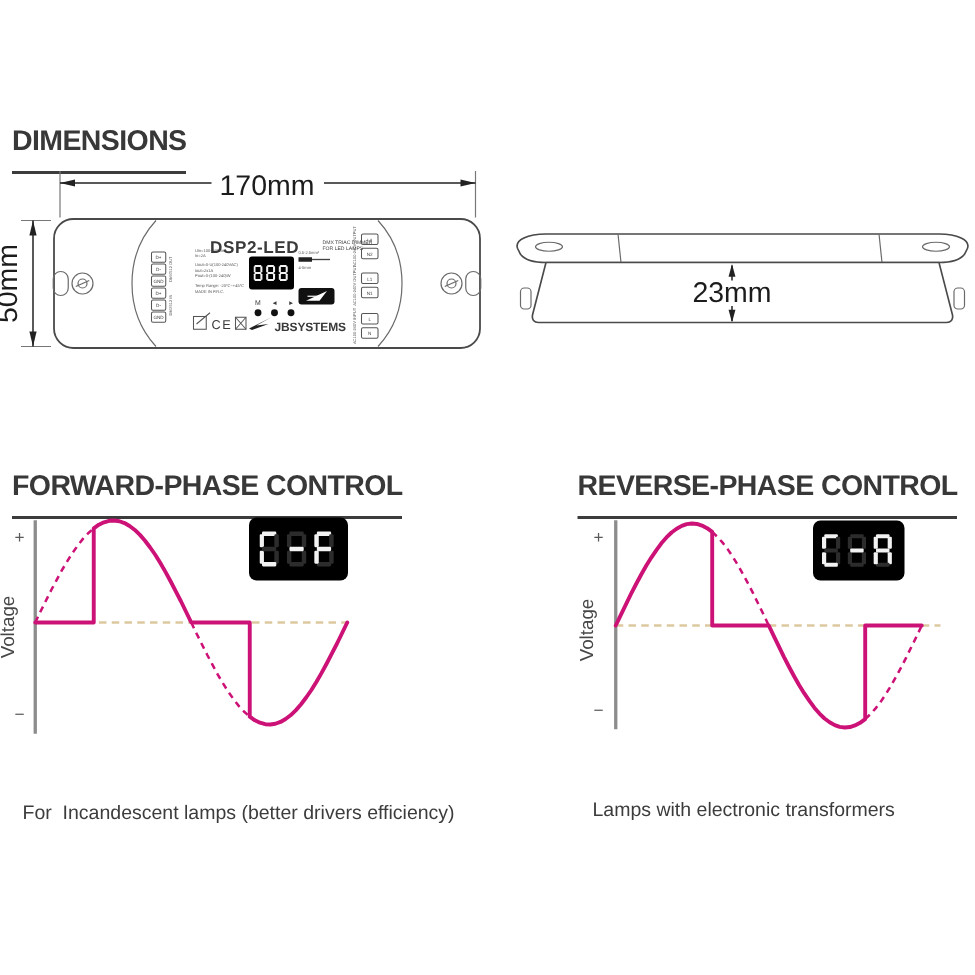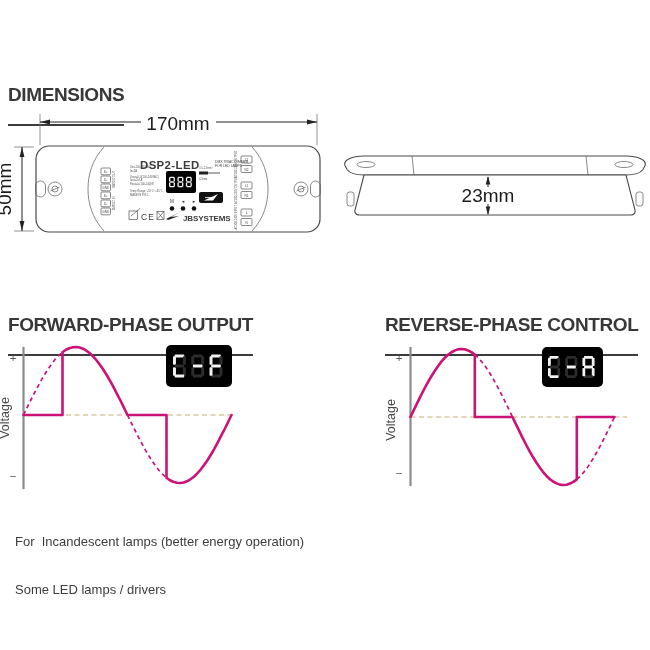"DIMENSIONS" .heading { padding-bottom: 18px -> 8px }
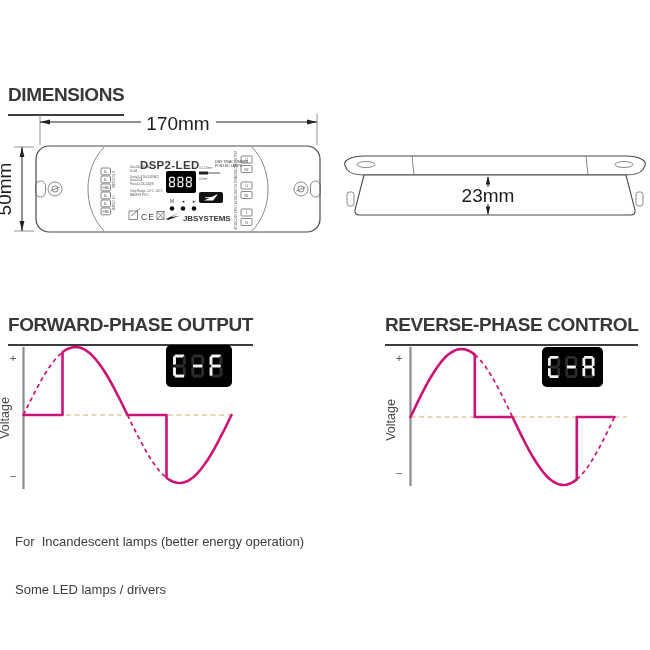"FORWARD-PHASE OUTPUT" div.abs { text: OUTPUT -> CONTROL }
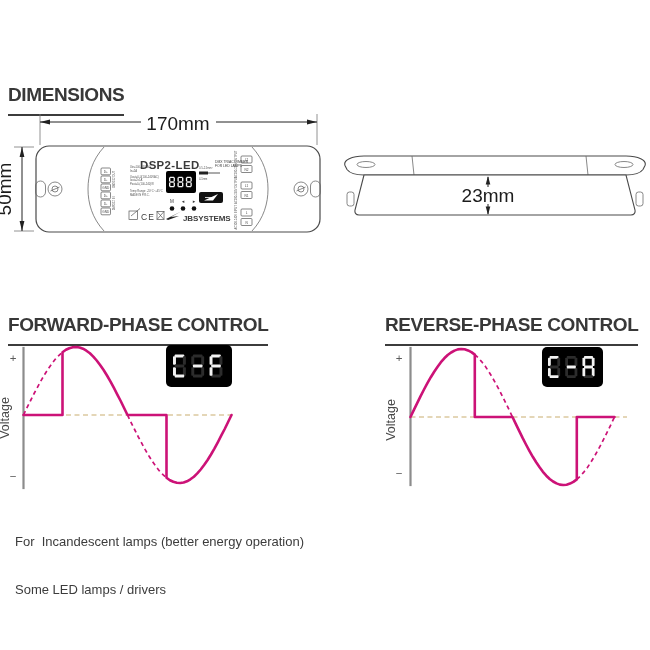"For Incandescent lamps (better energy" div { text: energy operation -> drivers efficiency }
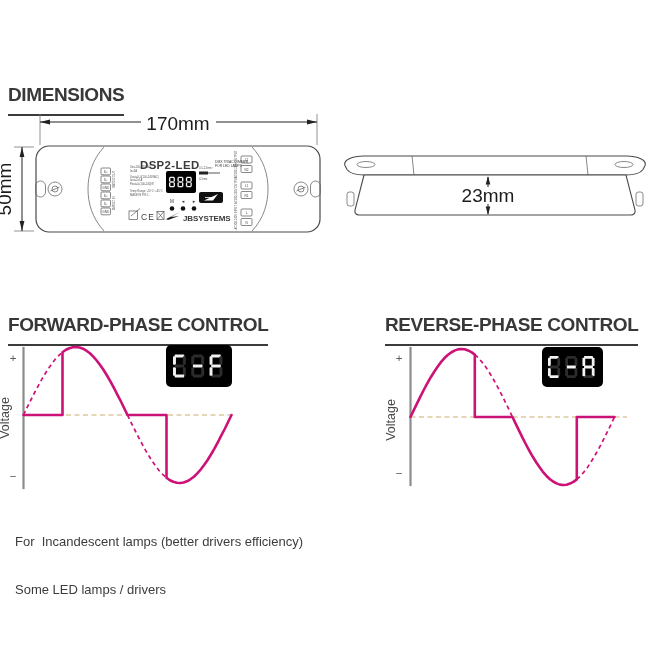"Lamps with electronic transformers" div { html: none -> <div>Lamps with electronic transformers</div> }
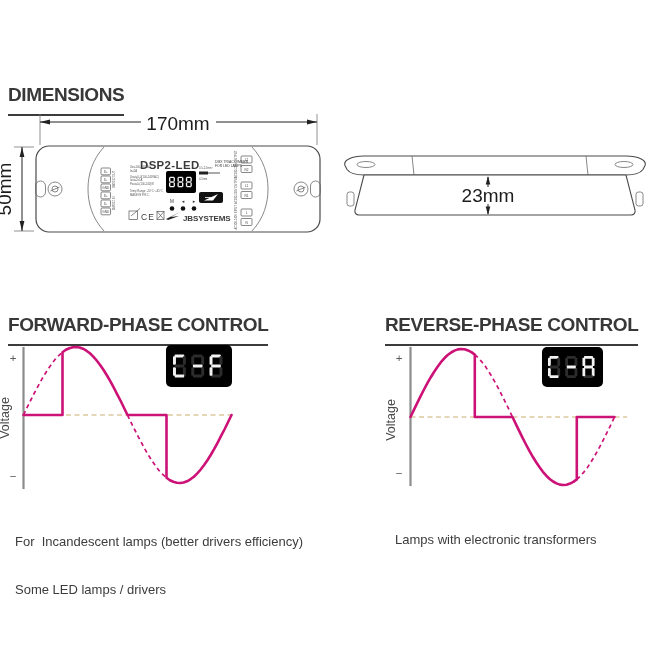"Some LED lamps / drivers" div { html: <div>Some LED lamps / drivers</div> -> none }
